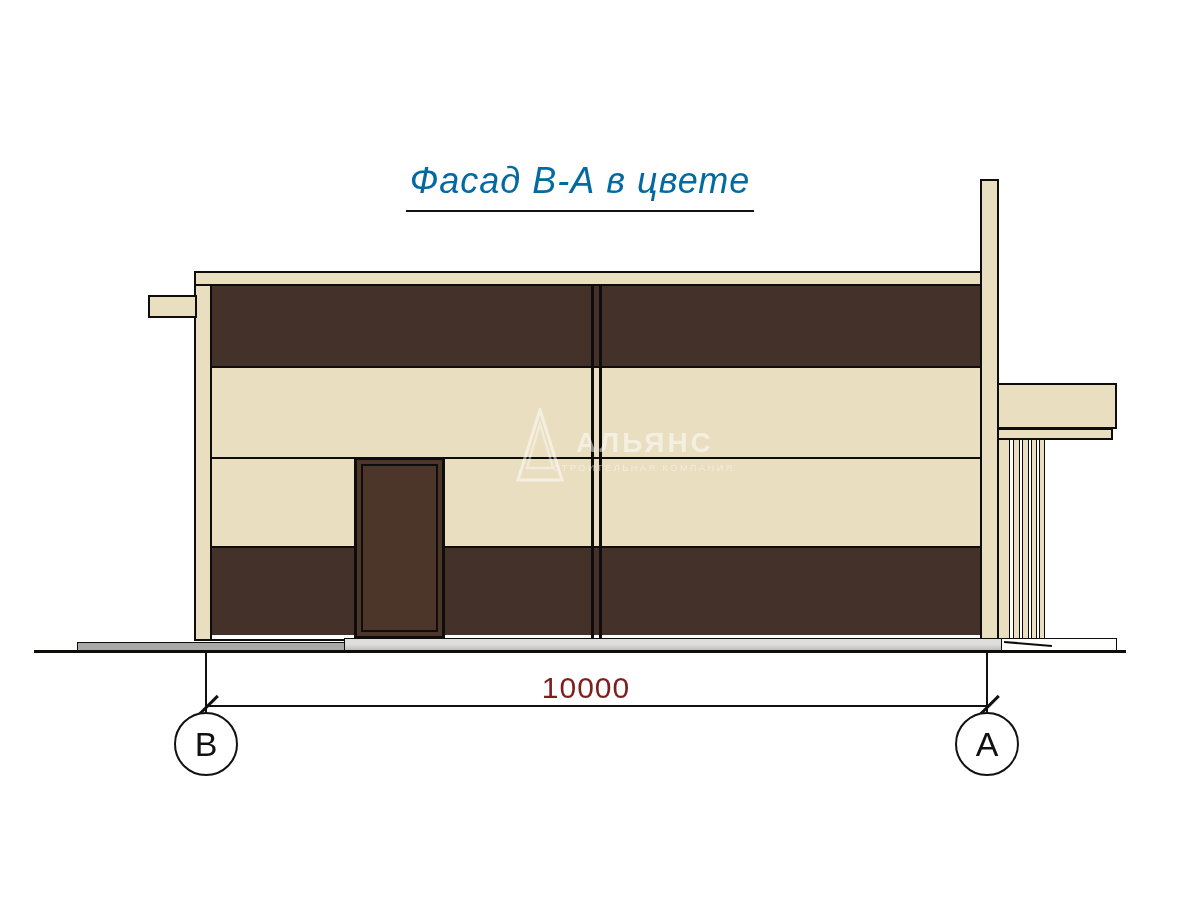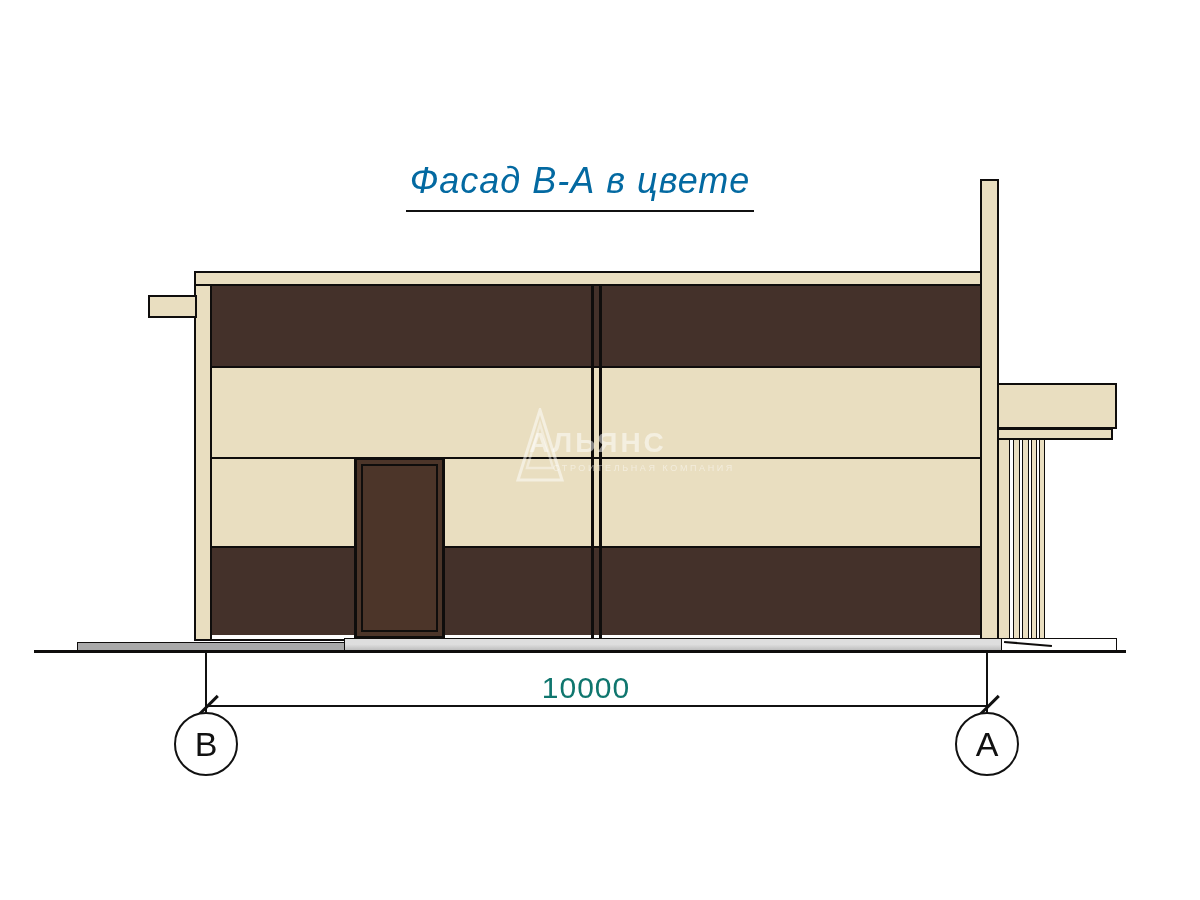"АЛЬЯНС" .wm-brand { left: 529px -> 576px }
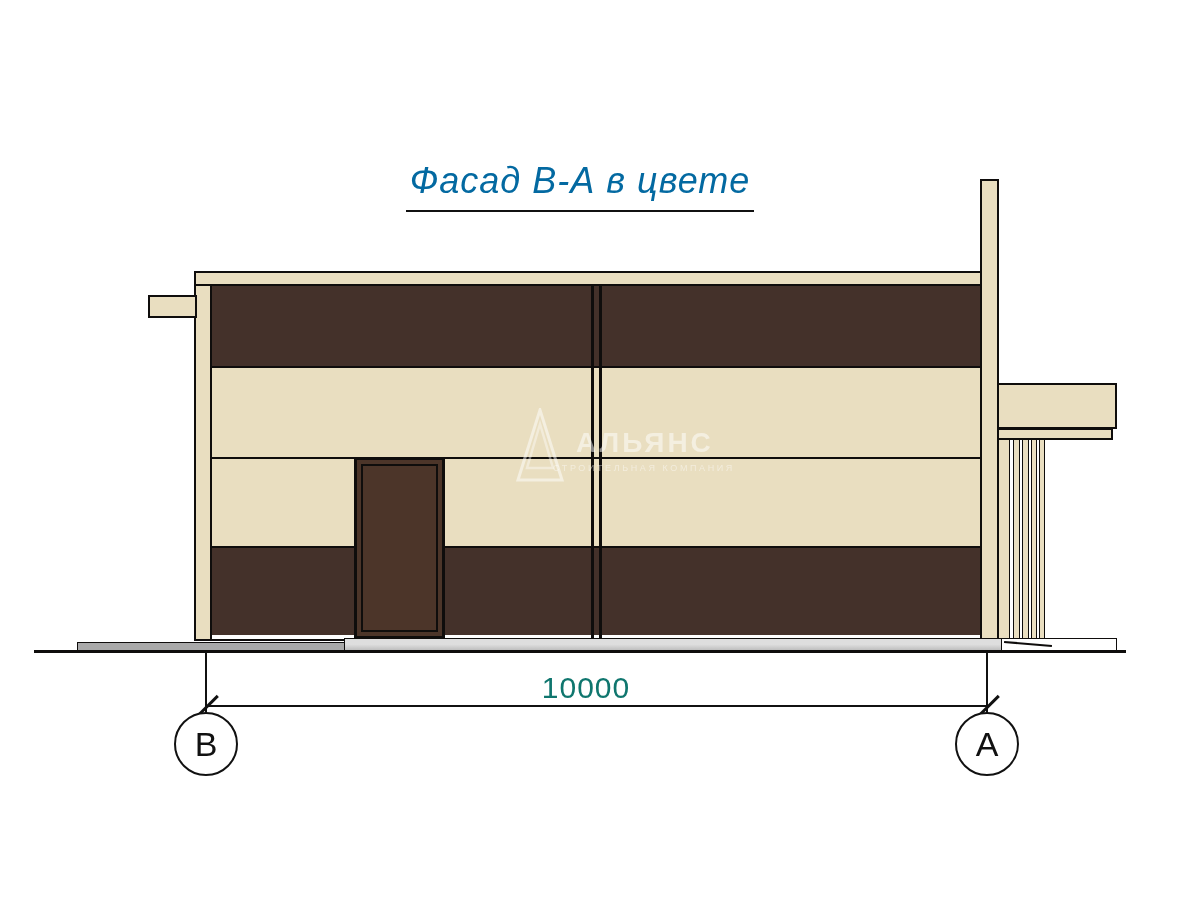"10000" .dim-text { color: #0f766e -> #7f1d1d }
